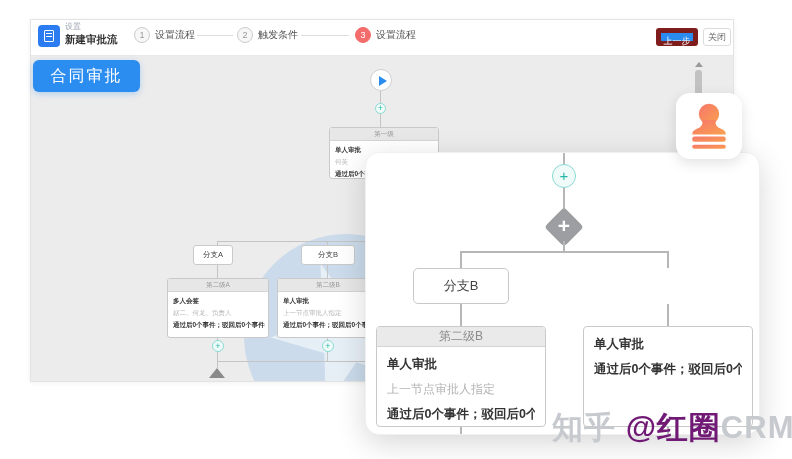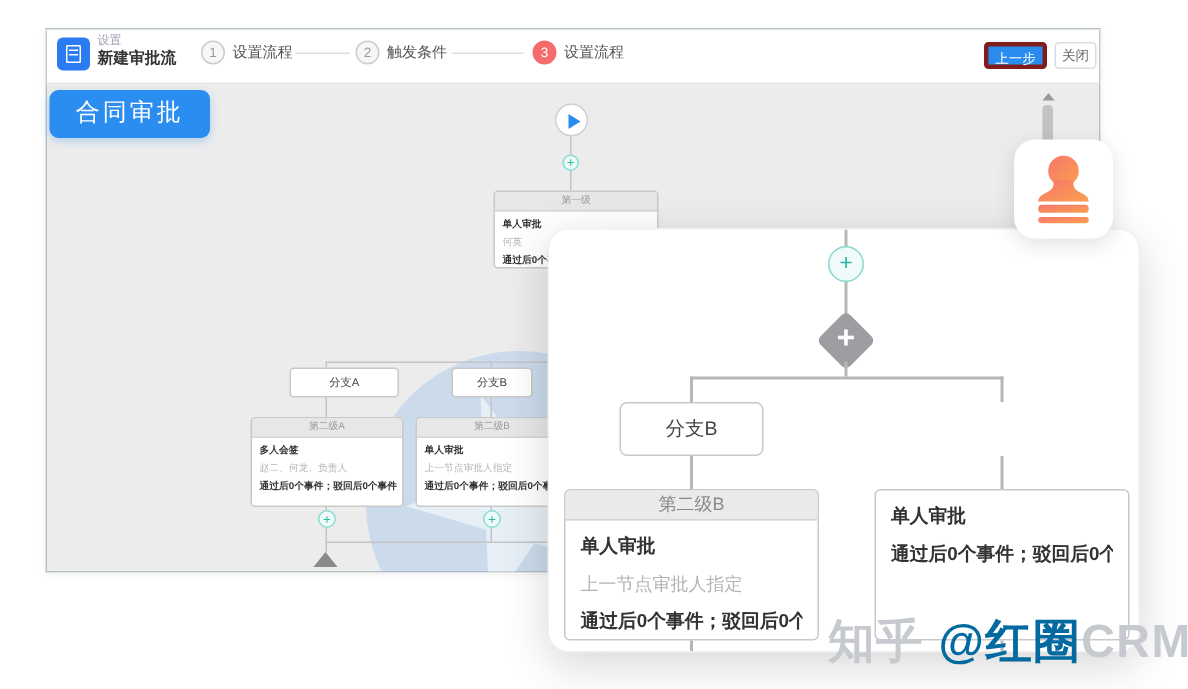"设置" .window { background: #0c4a6e -> #0ea5e9 }
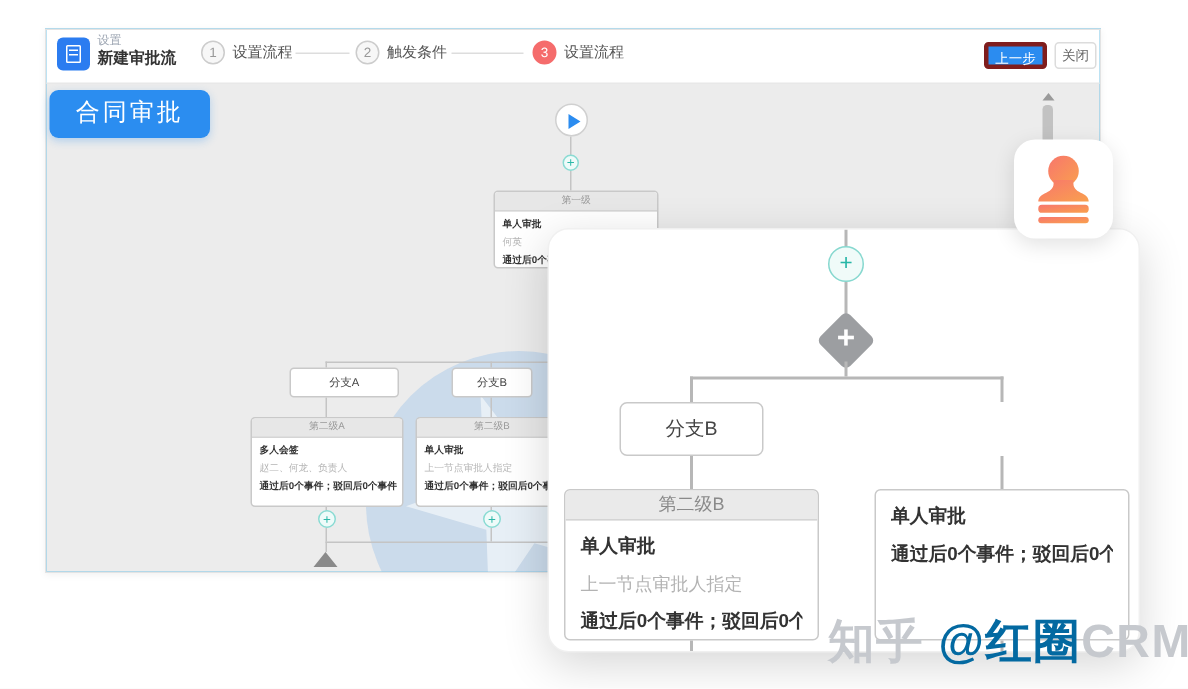"上一步" .btn-primary { border: 3px solid #7f1d1d -> 5px solid #7f1d1d }
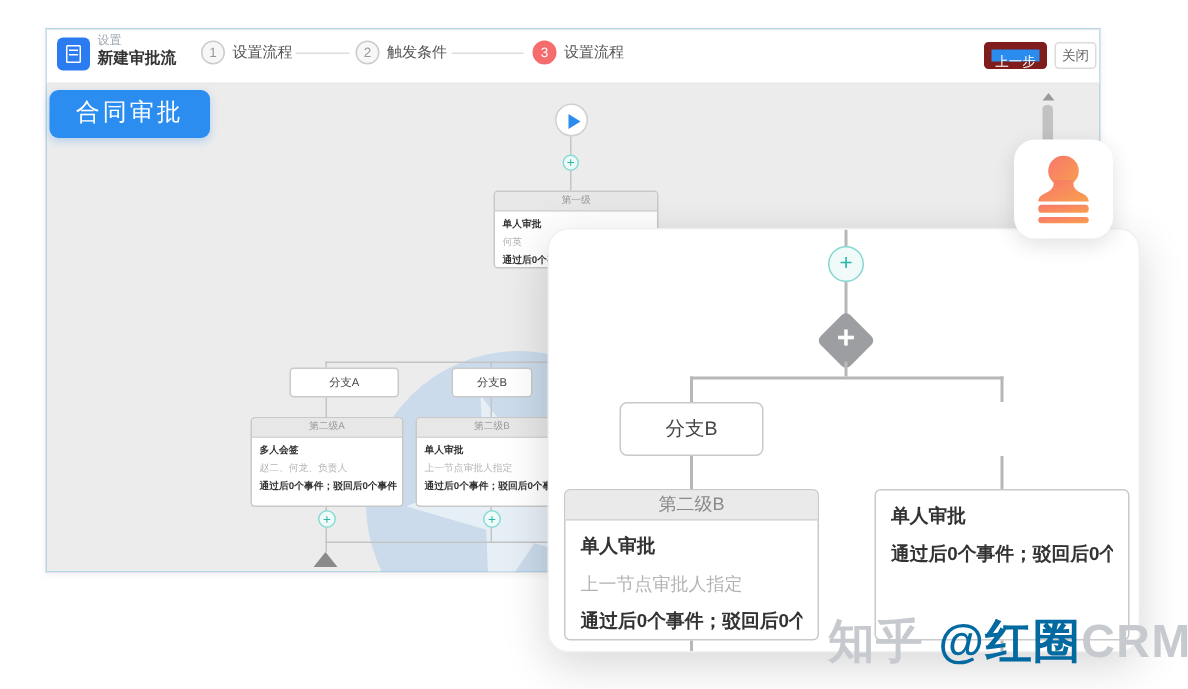"分支A" div.branch-box { width: 73px -> 40px }
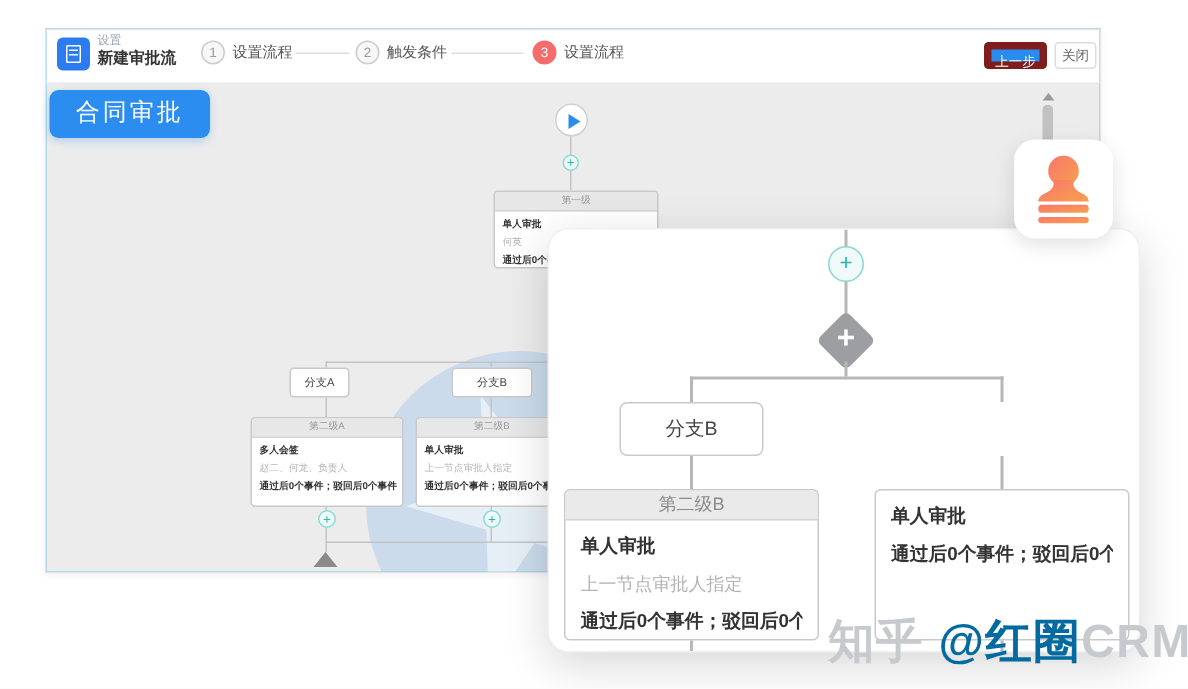"@红圈" .wm-text .red { color: #0369a1 -> #701a75 }
